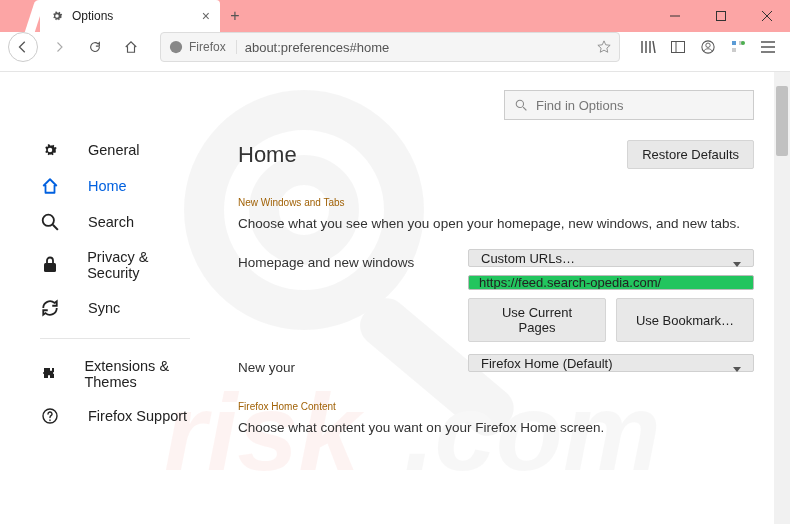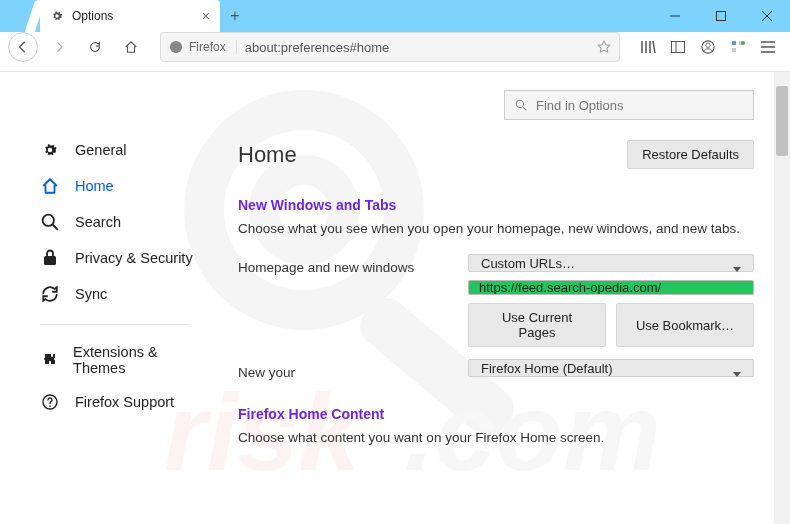"Options" .titlebar { background: #7dd3fc -> #fca5a5 }
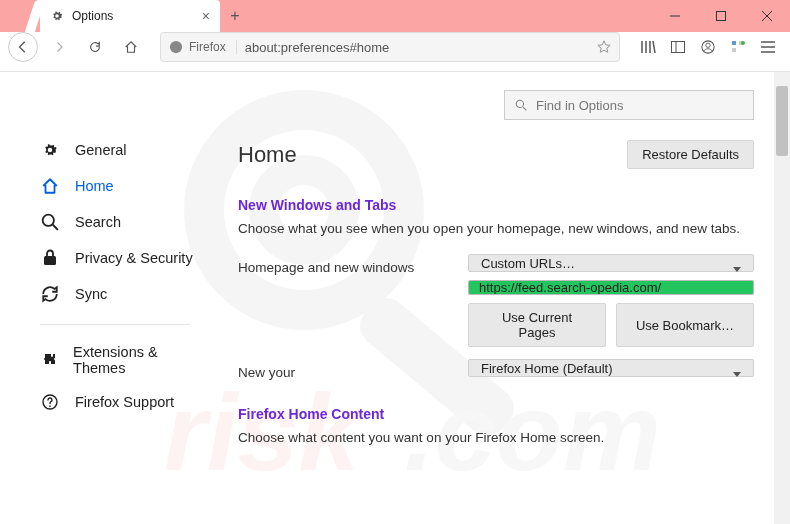"General" .sideitem { gap: 15px -> 28px }
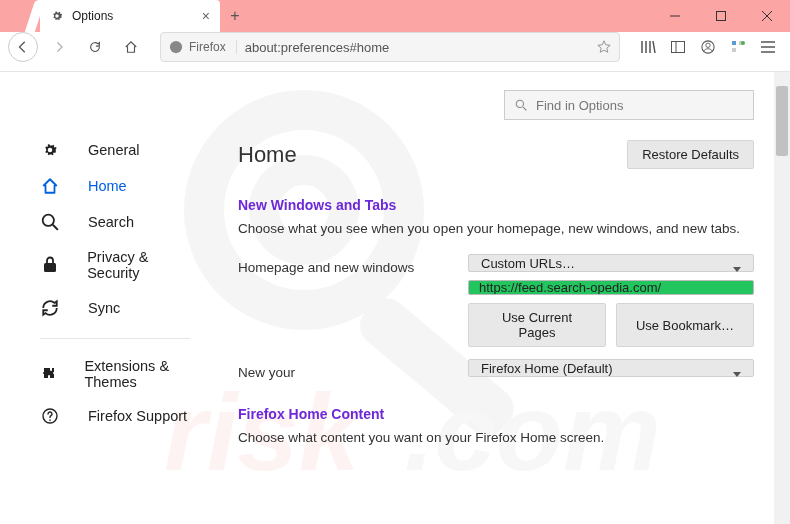"New Windows and Tabs" .section h2 { color: #6d28d9 -> #a16207; font-size: 14px -> 10px; font-weight: 700 -> 400 }
